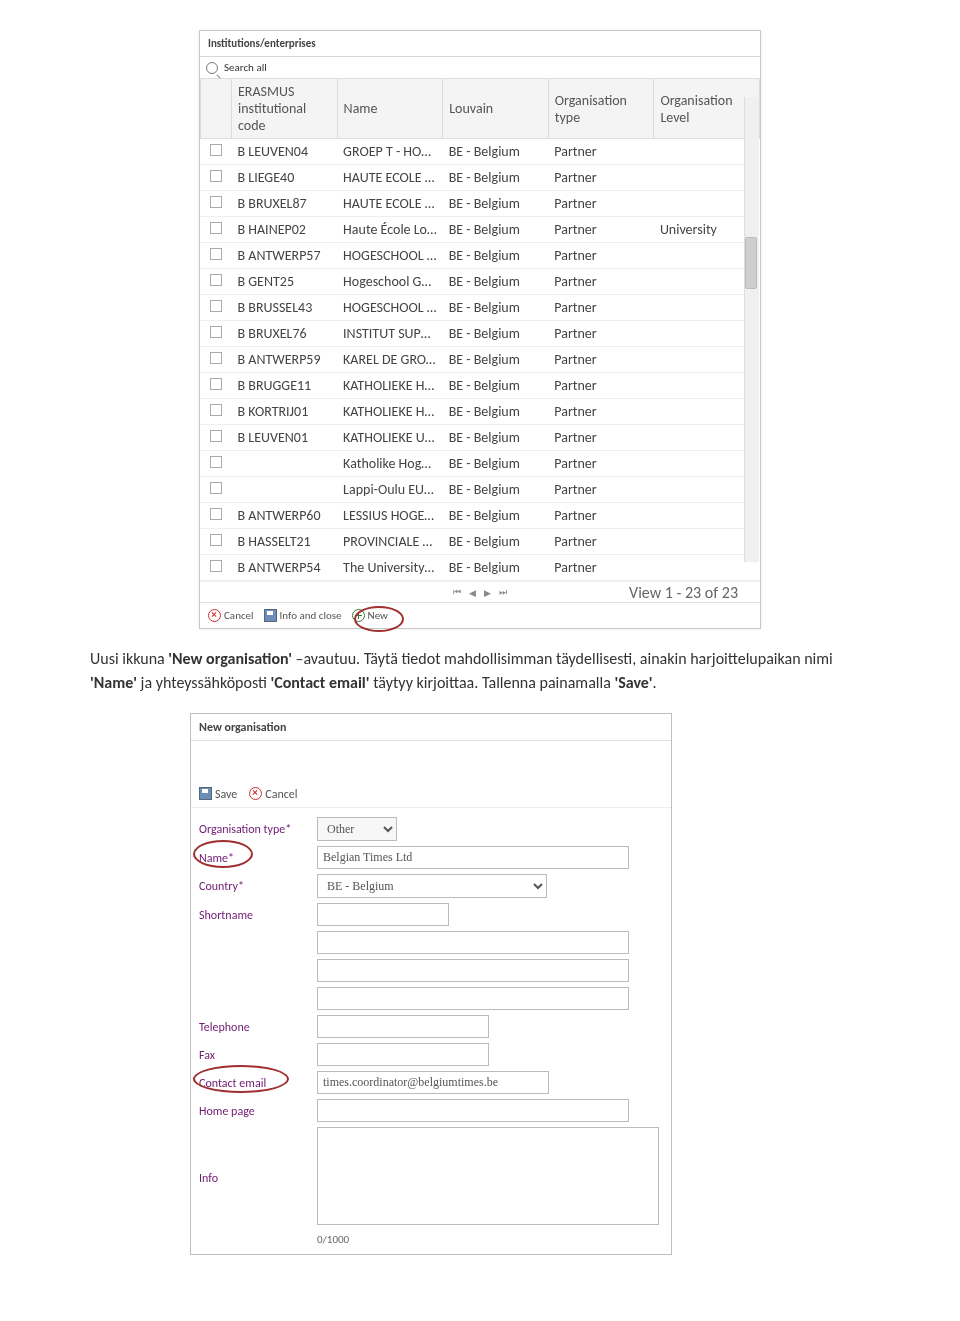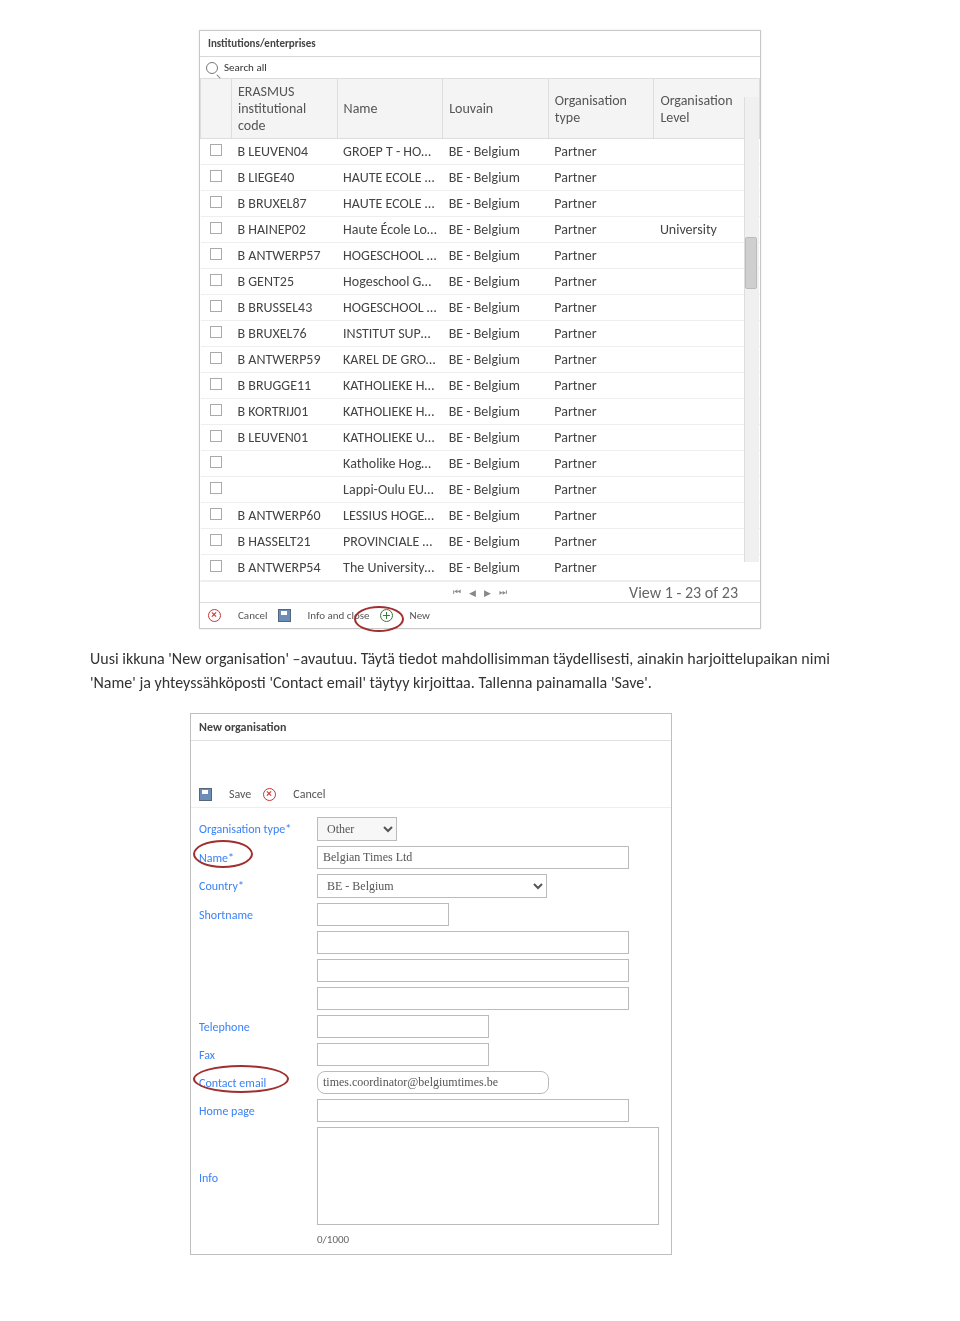"Cancel" .lnk { align-items: center -> flex-start; gap: 17px -> 3px }
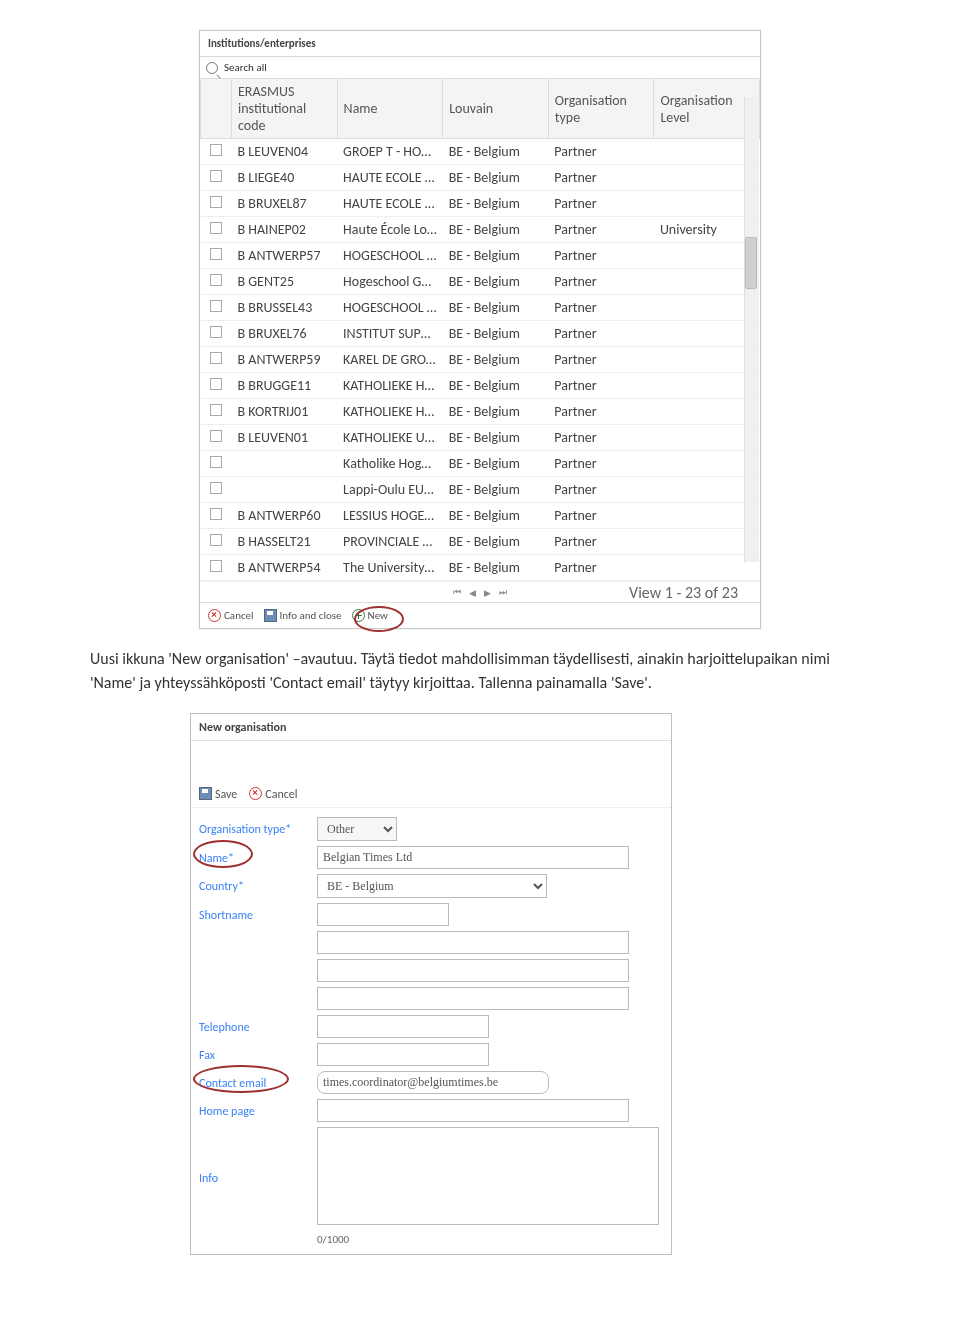"'New organisation'" .body-text b { font-weight: normal -> bold }
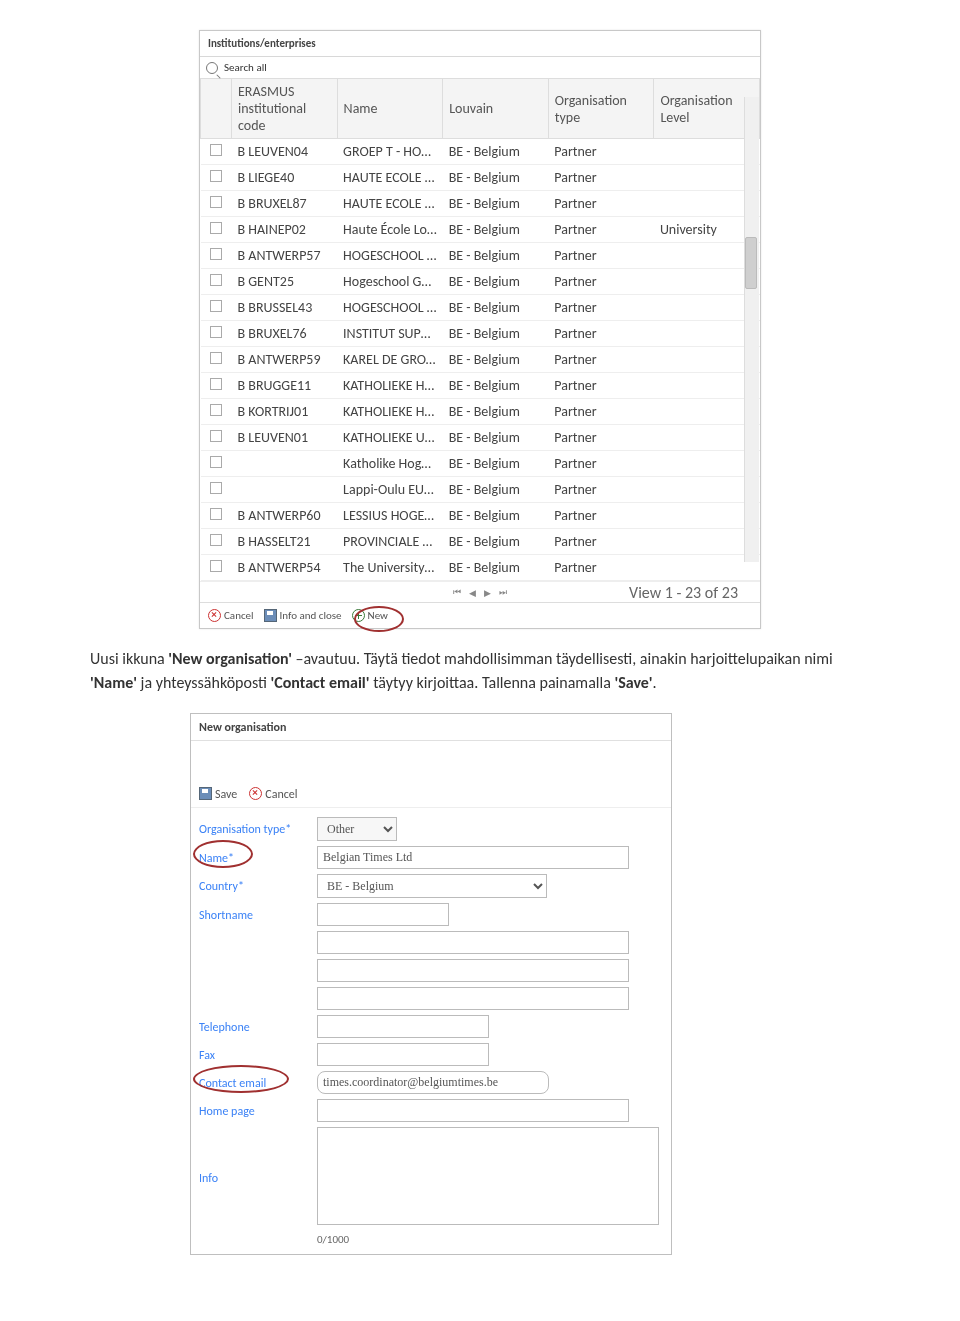"Organisation type*" .flabel { color: #3b82f6 -> #701a75 }
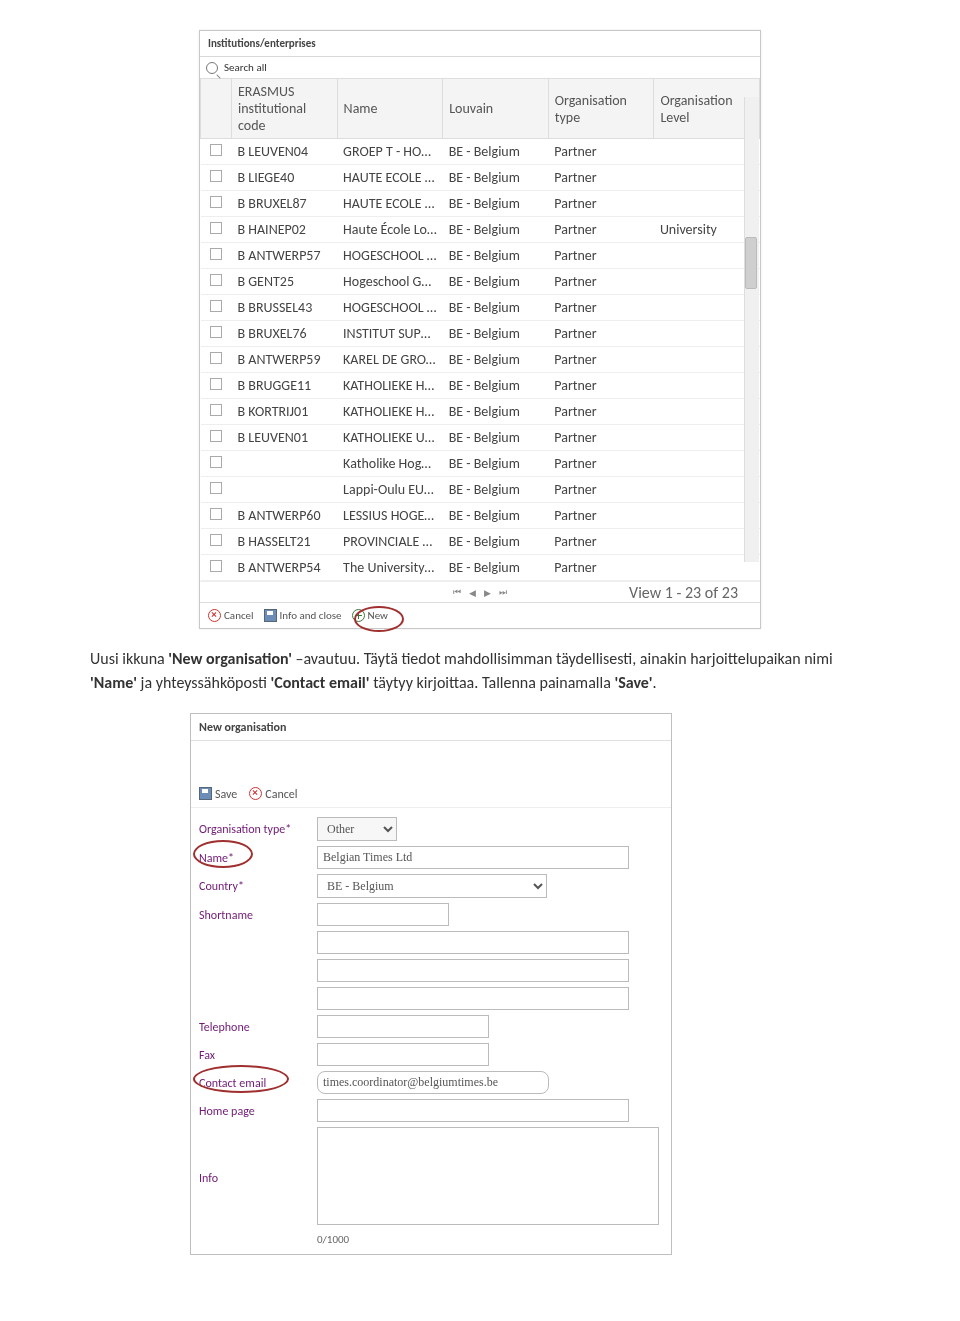"times.coordinator@belgiumtimes.be" input { border-radius: 8px -> none }
